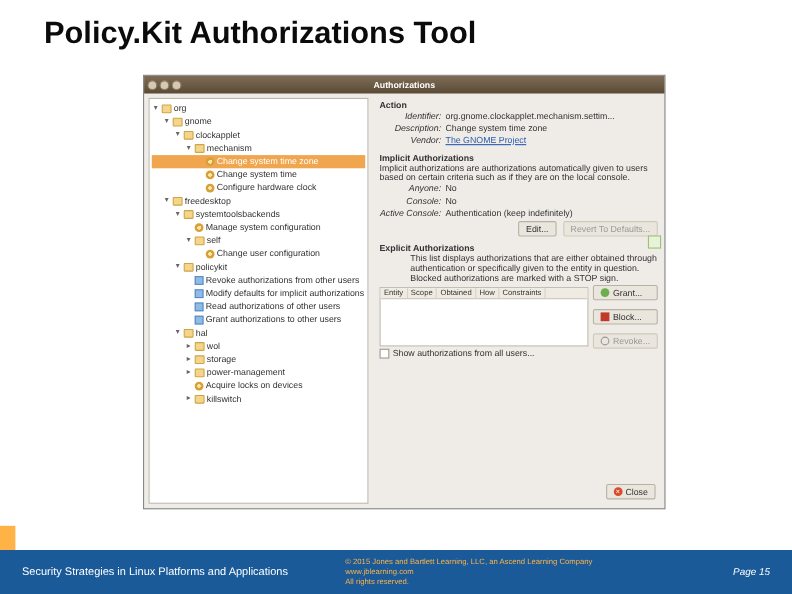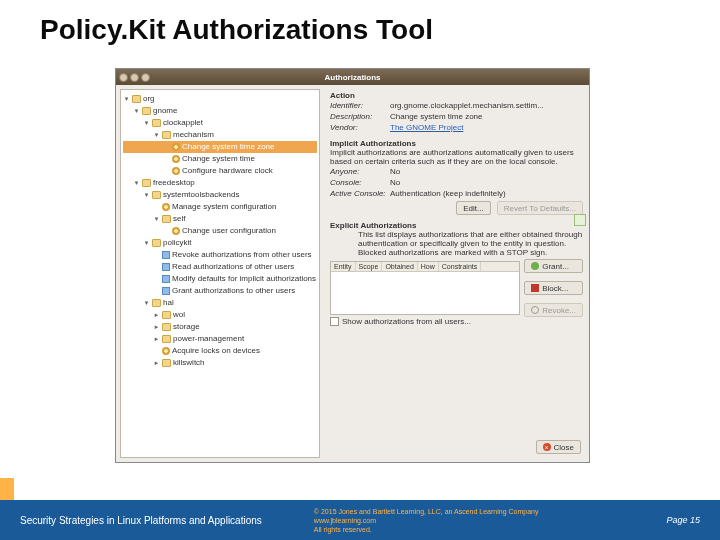"Authorizations" .screenshot { left: 115px -> 130px }
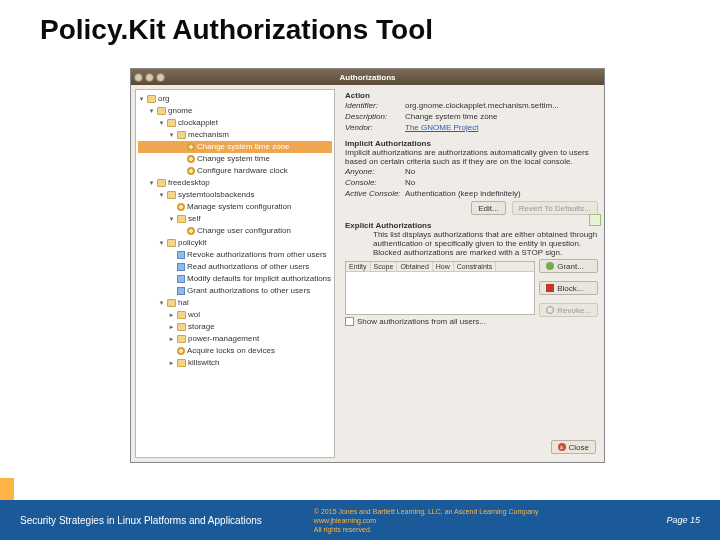"Identifier:" .kv { text-align: none -> right }
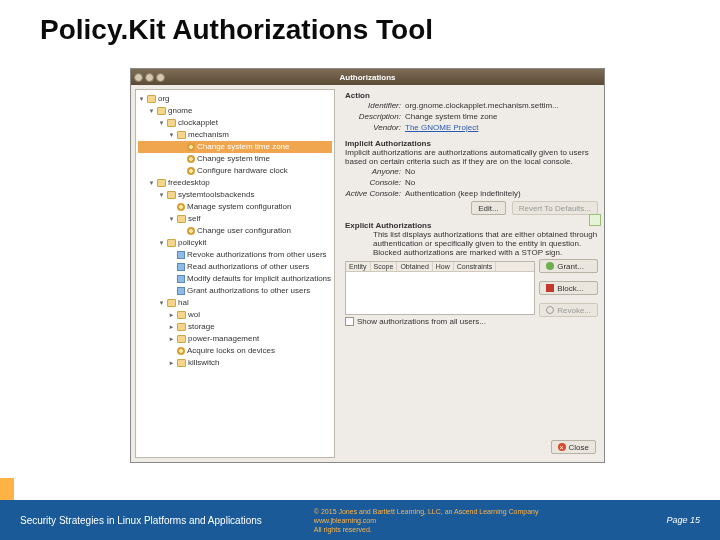"Read authorizations of other users" div.tree-row { order: before "Modify defaults for implicit" -> after "Modify defaults for implicit" }
